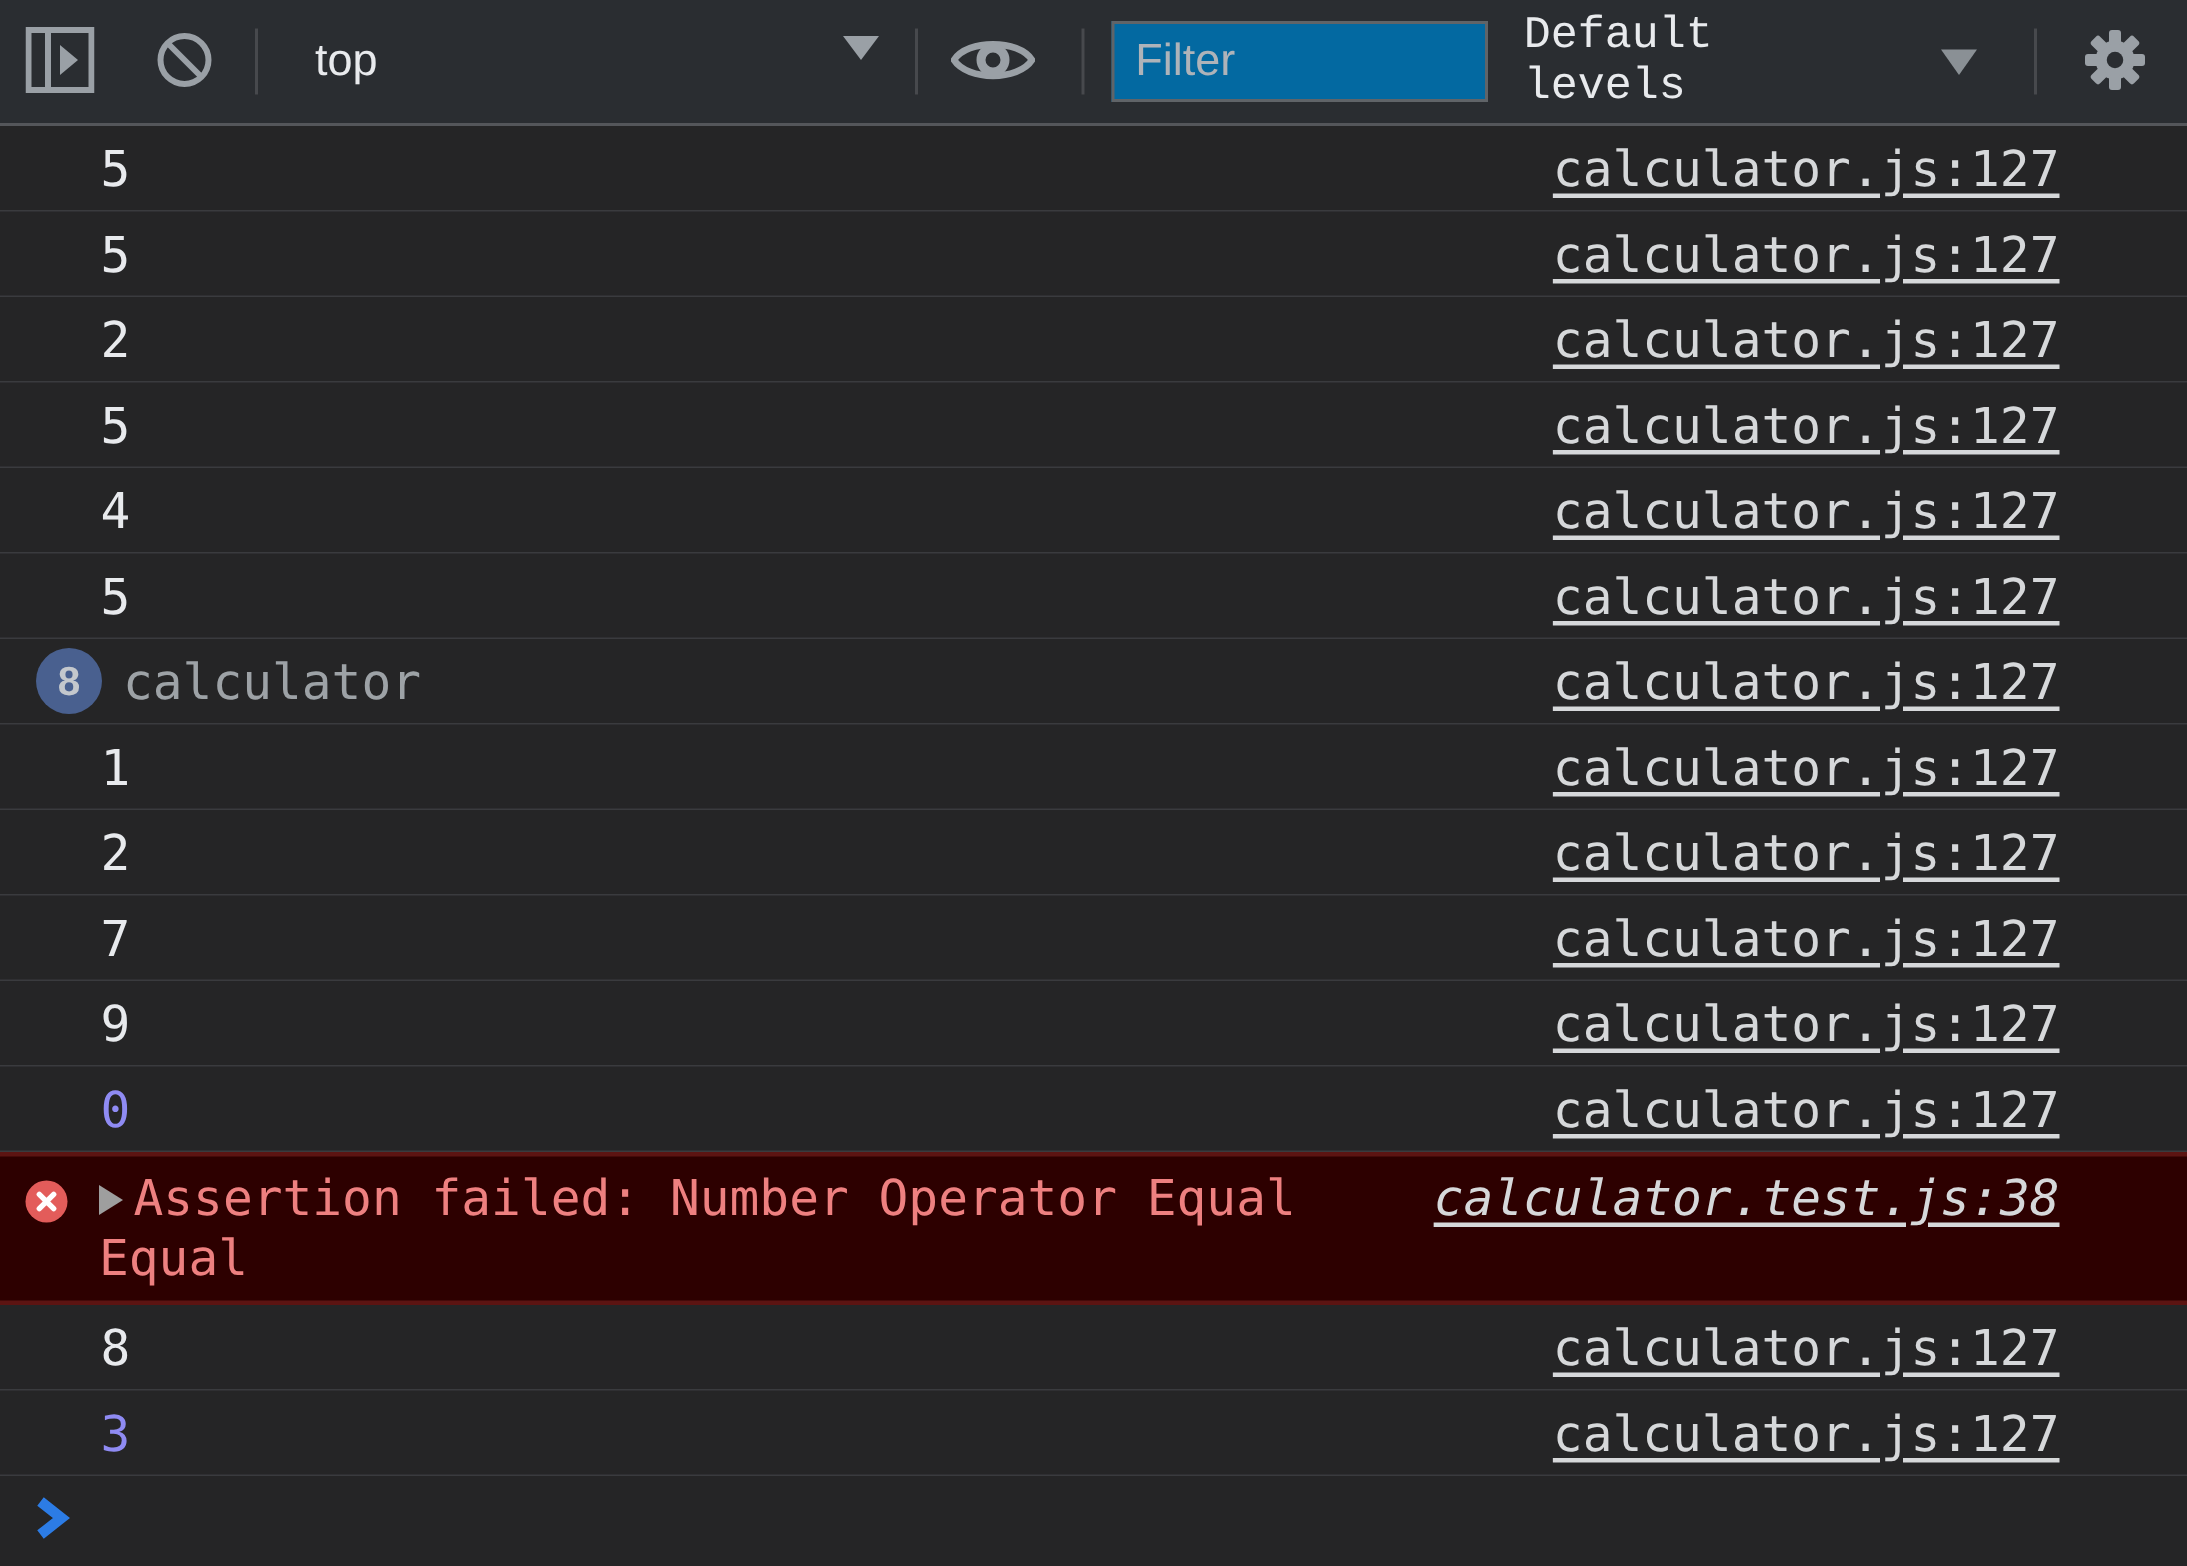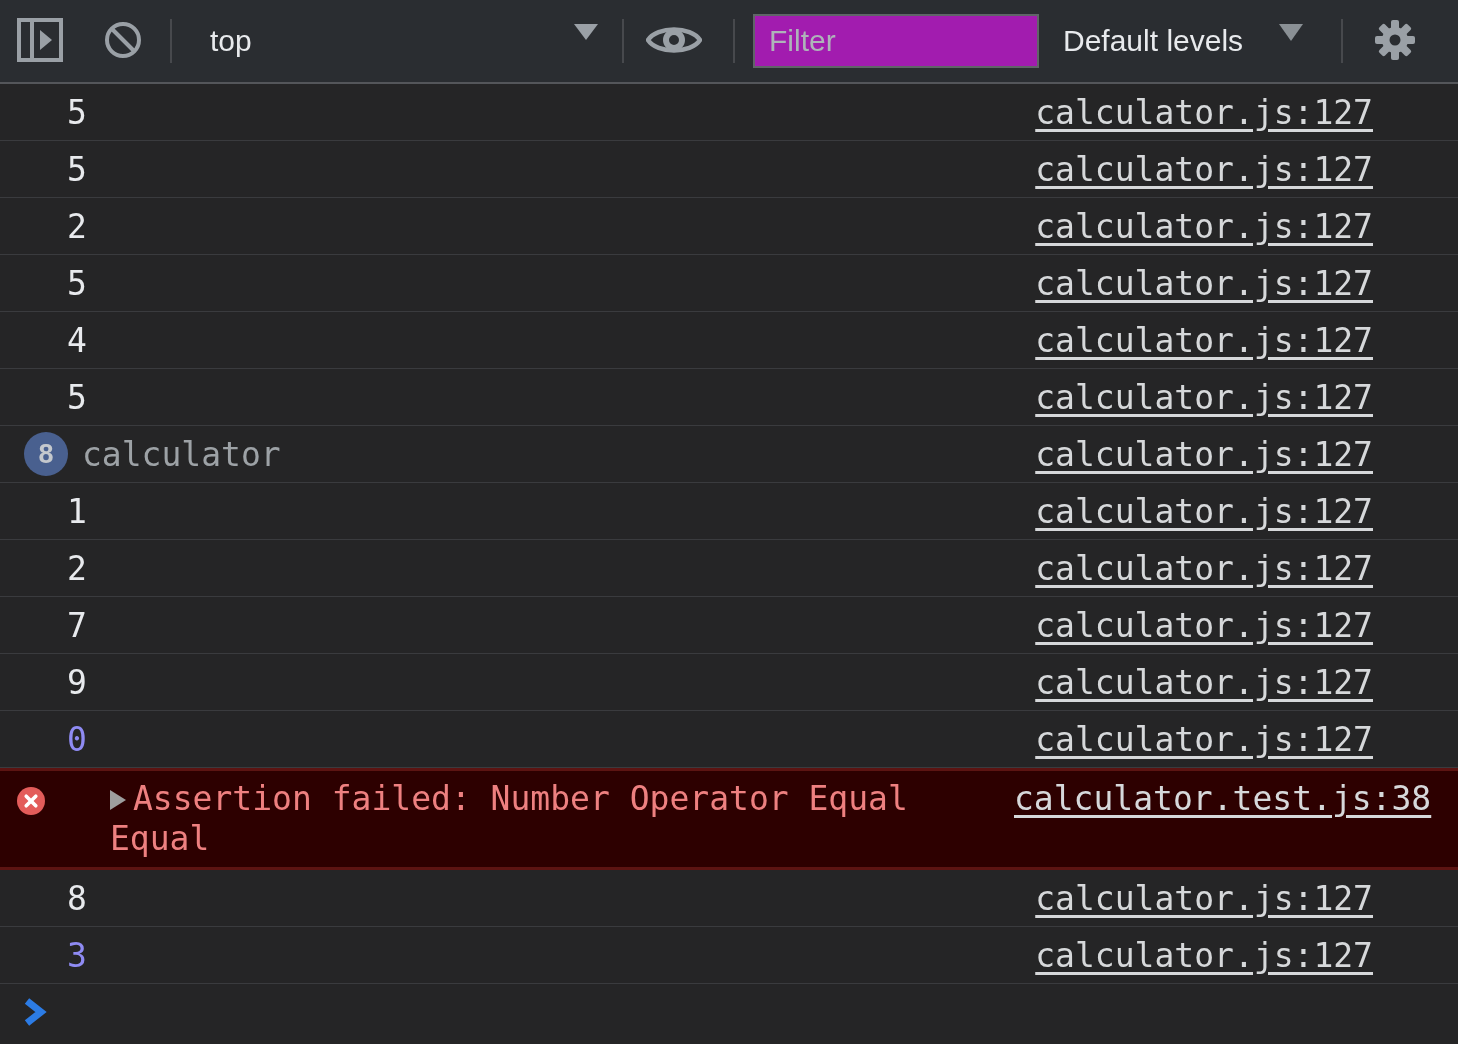"Filter" .filter-input { background: #a21caf -> #0369a1; width: 286px -> 251px }
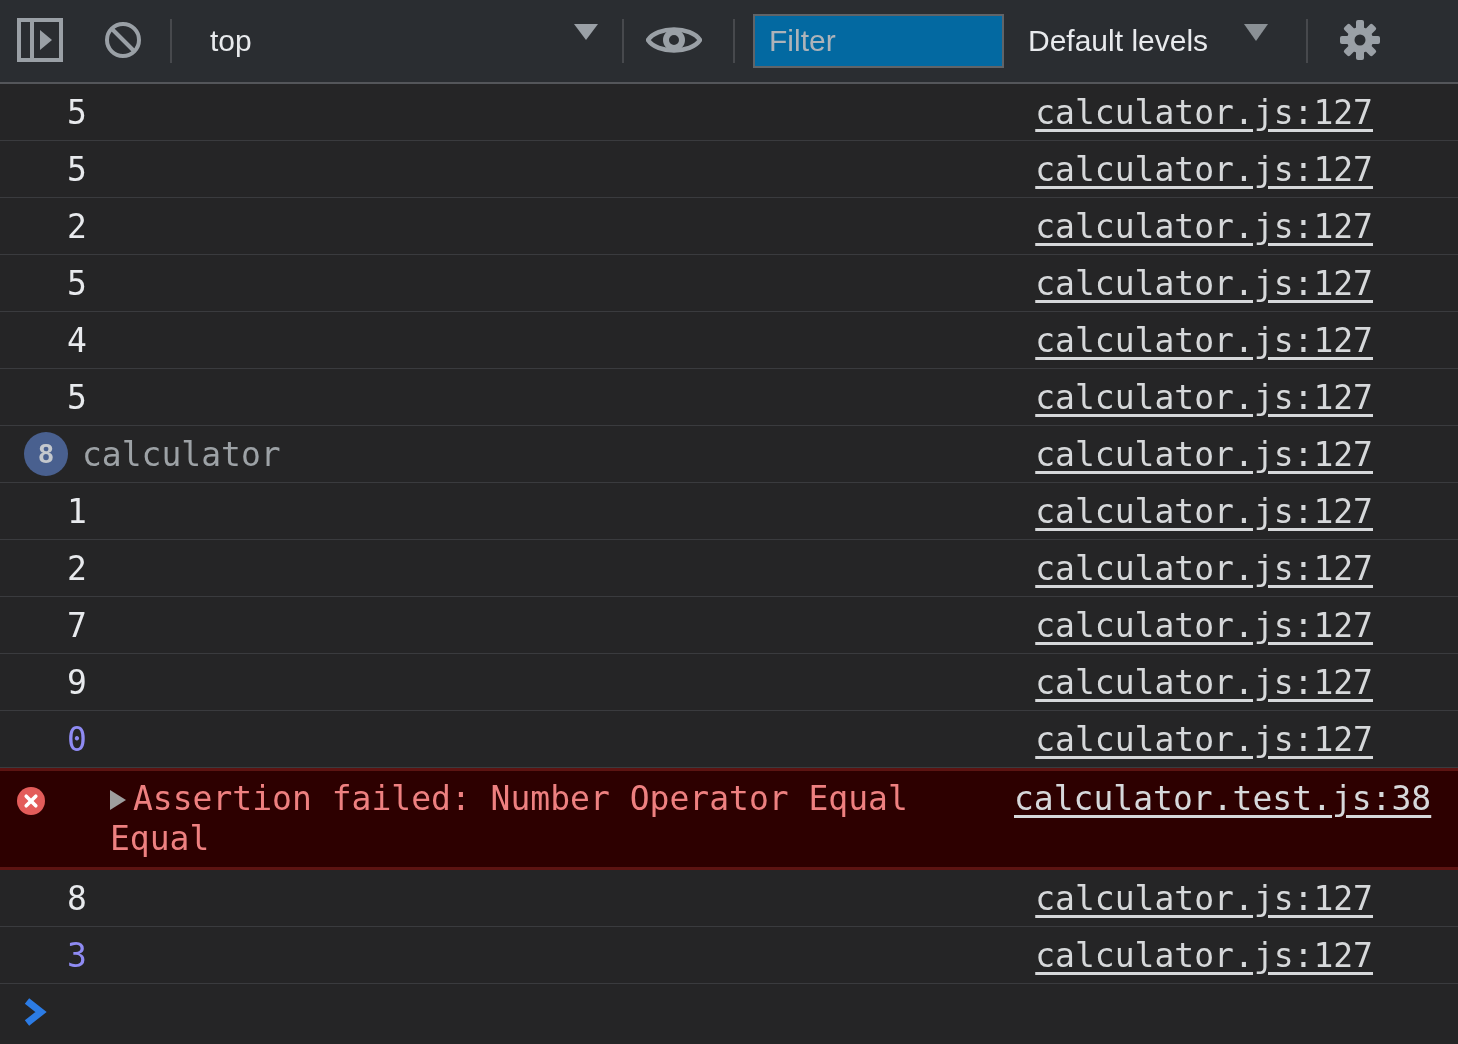"Default levels" .levels { align-items: flex-start -> center; font-family: none -> Liberation Mono, monospace }
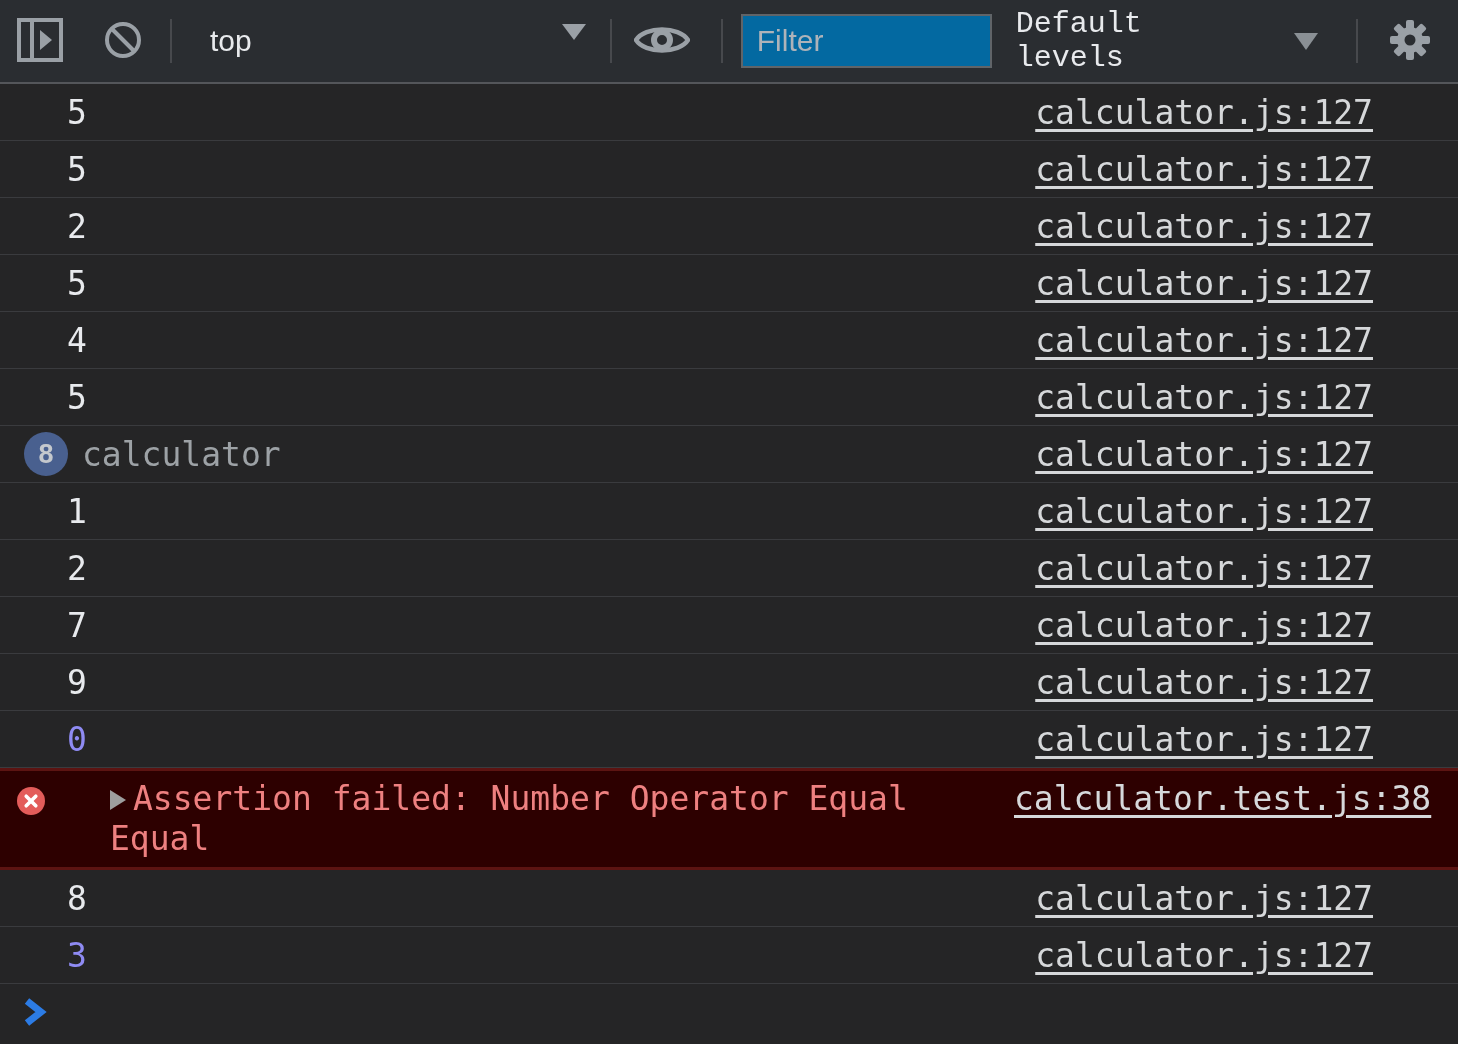"Assertion failed: Number Operator Equal" .crow.error { gap: 44px -> none }
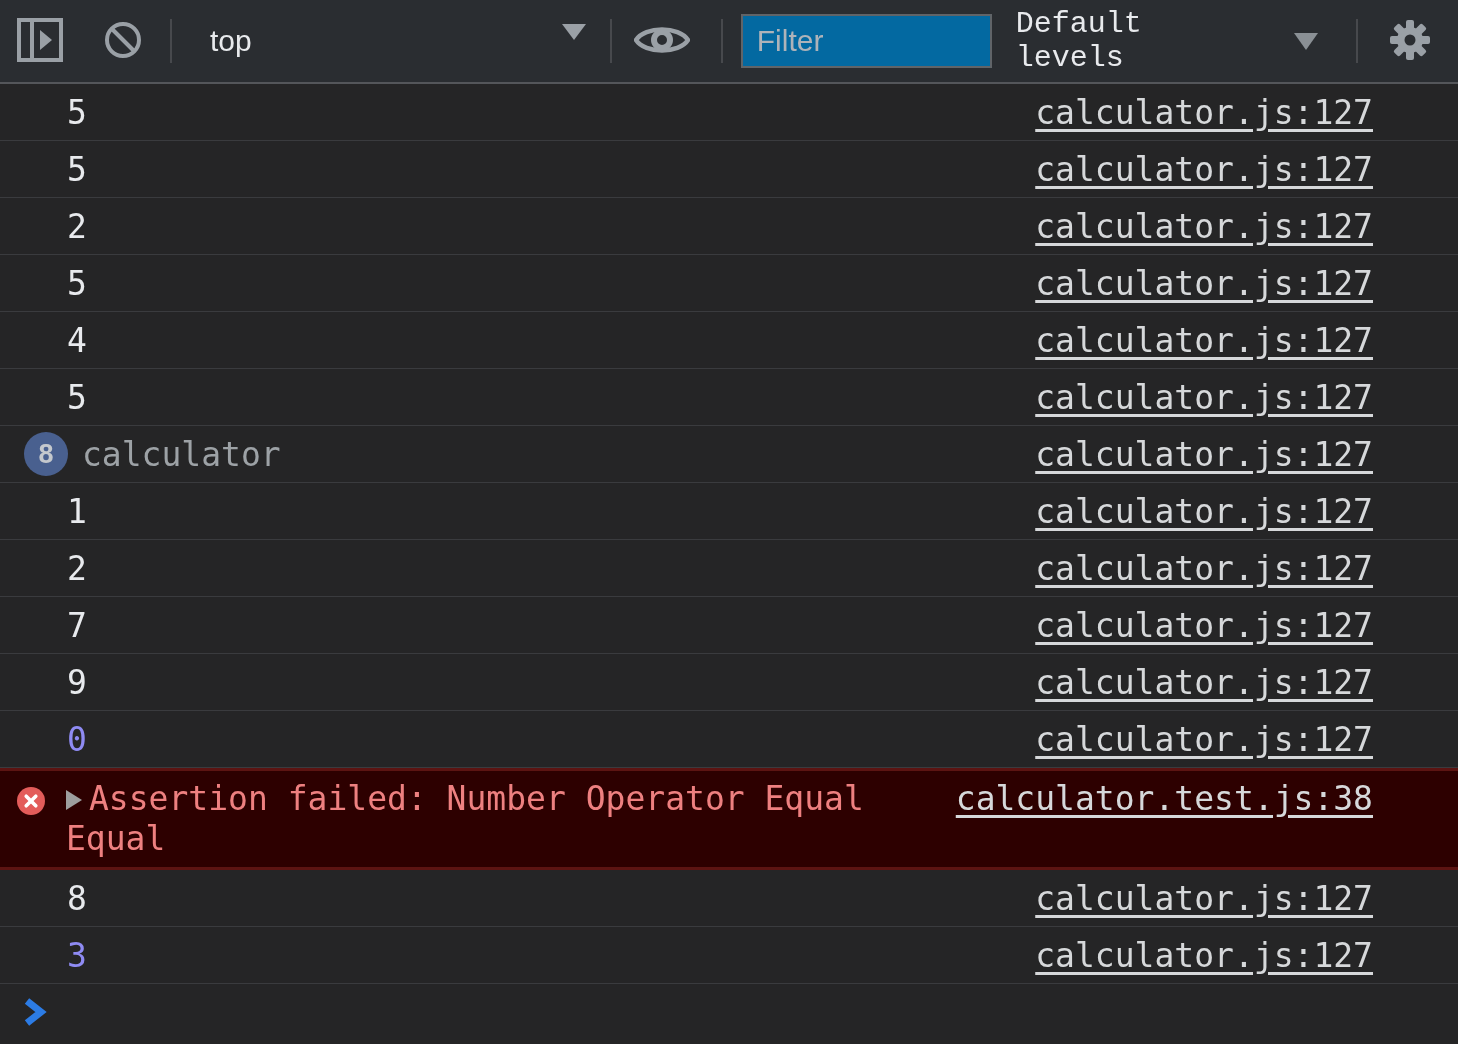"calculator.test.js:38" .crow.error .clink { font-style: none -> italic }
